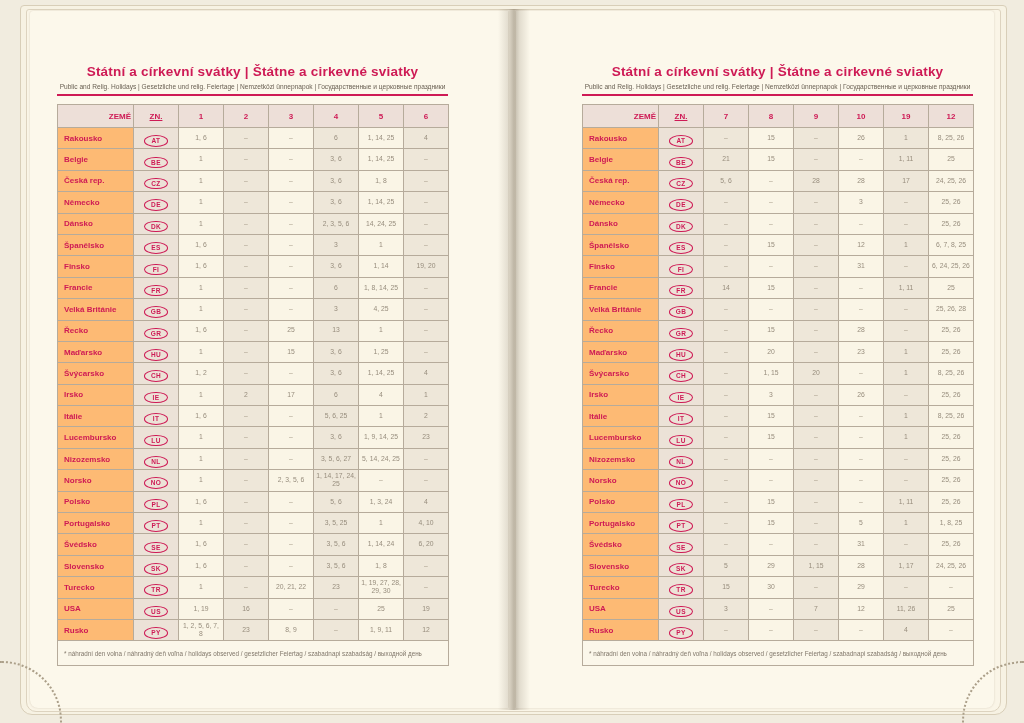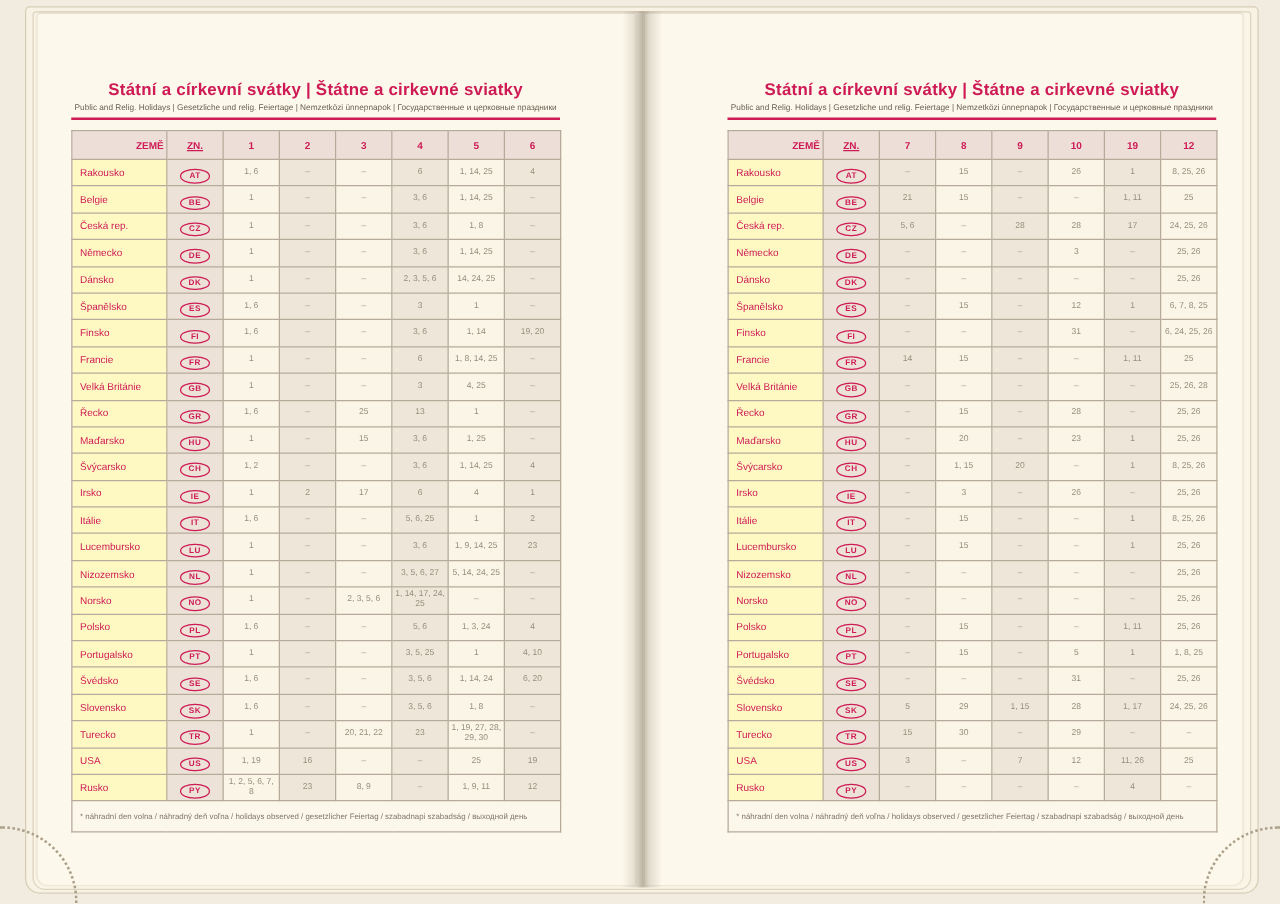"Rakousko" td.td-country { background: #fef9c3 -> #fdba74; font-weight: normal -> bold }
